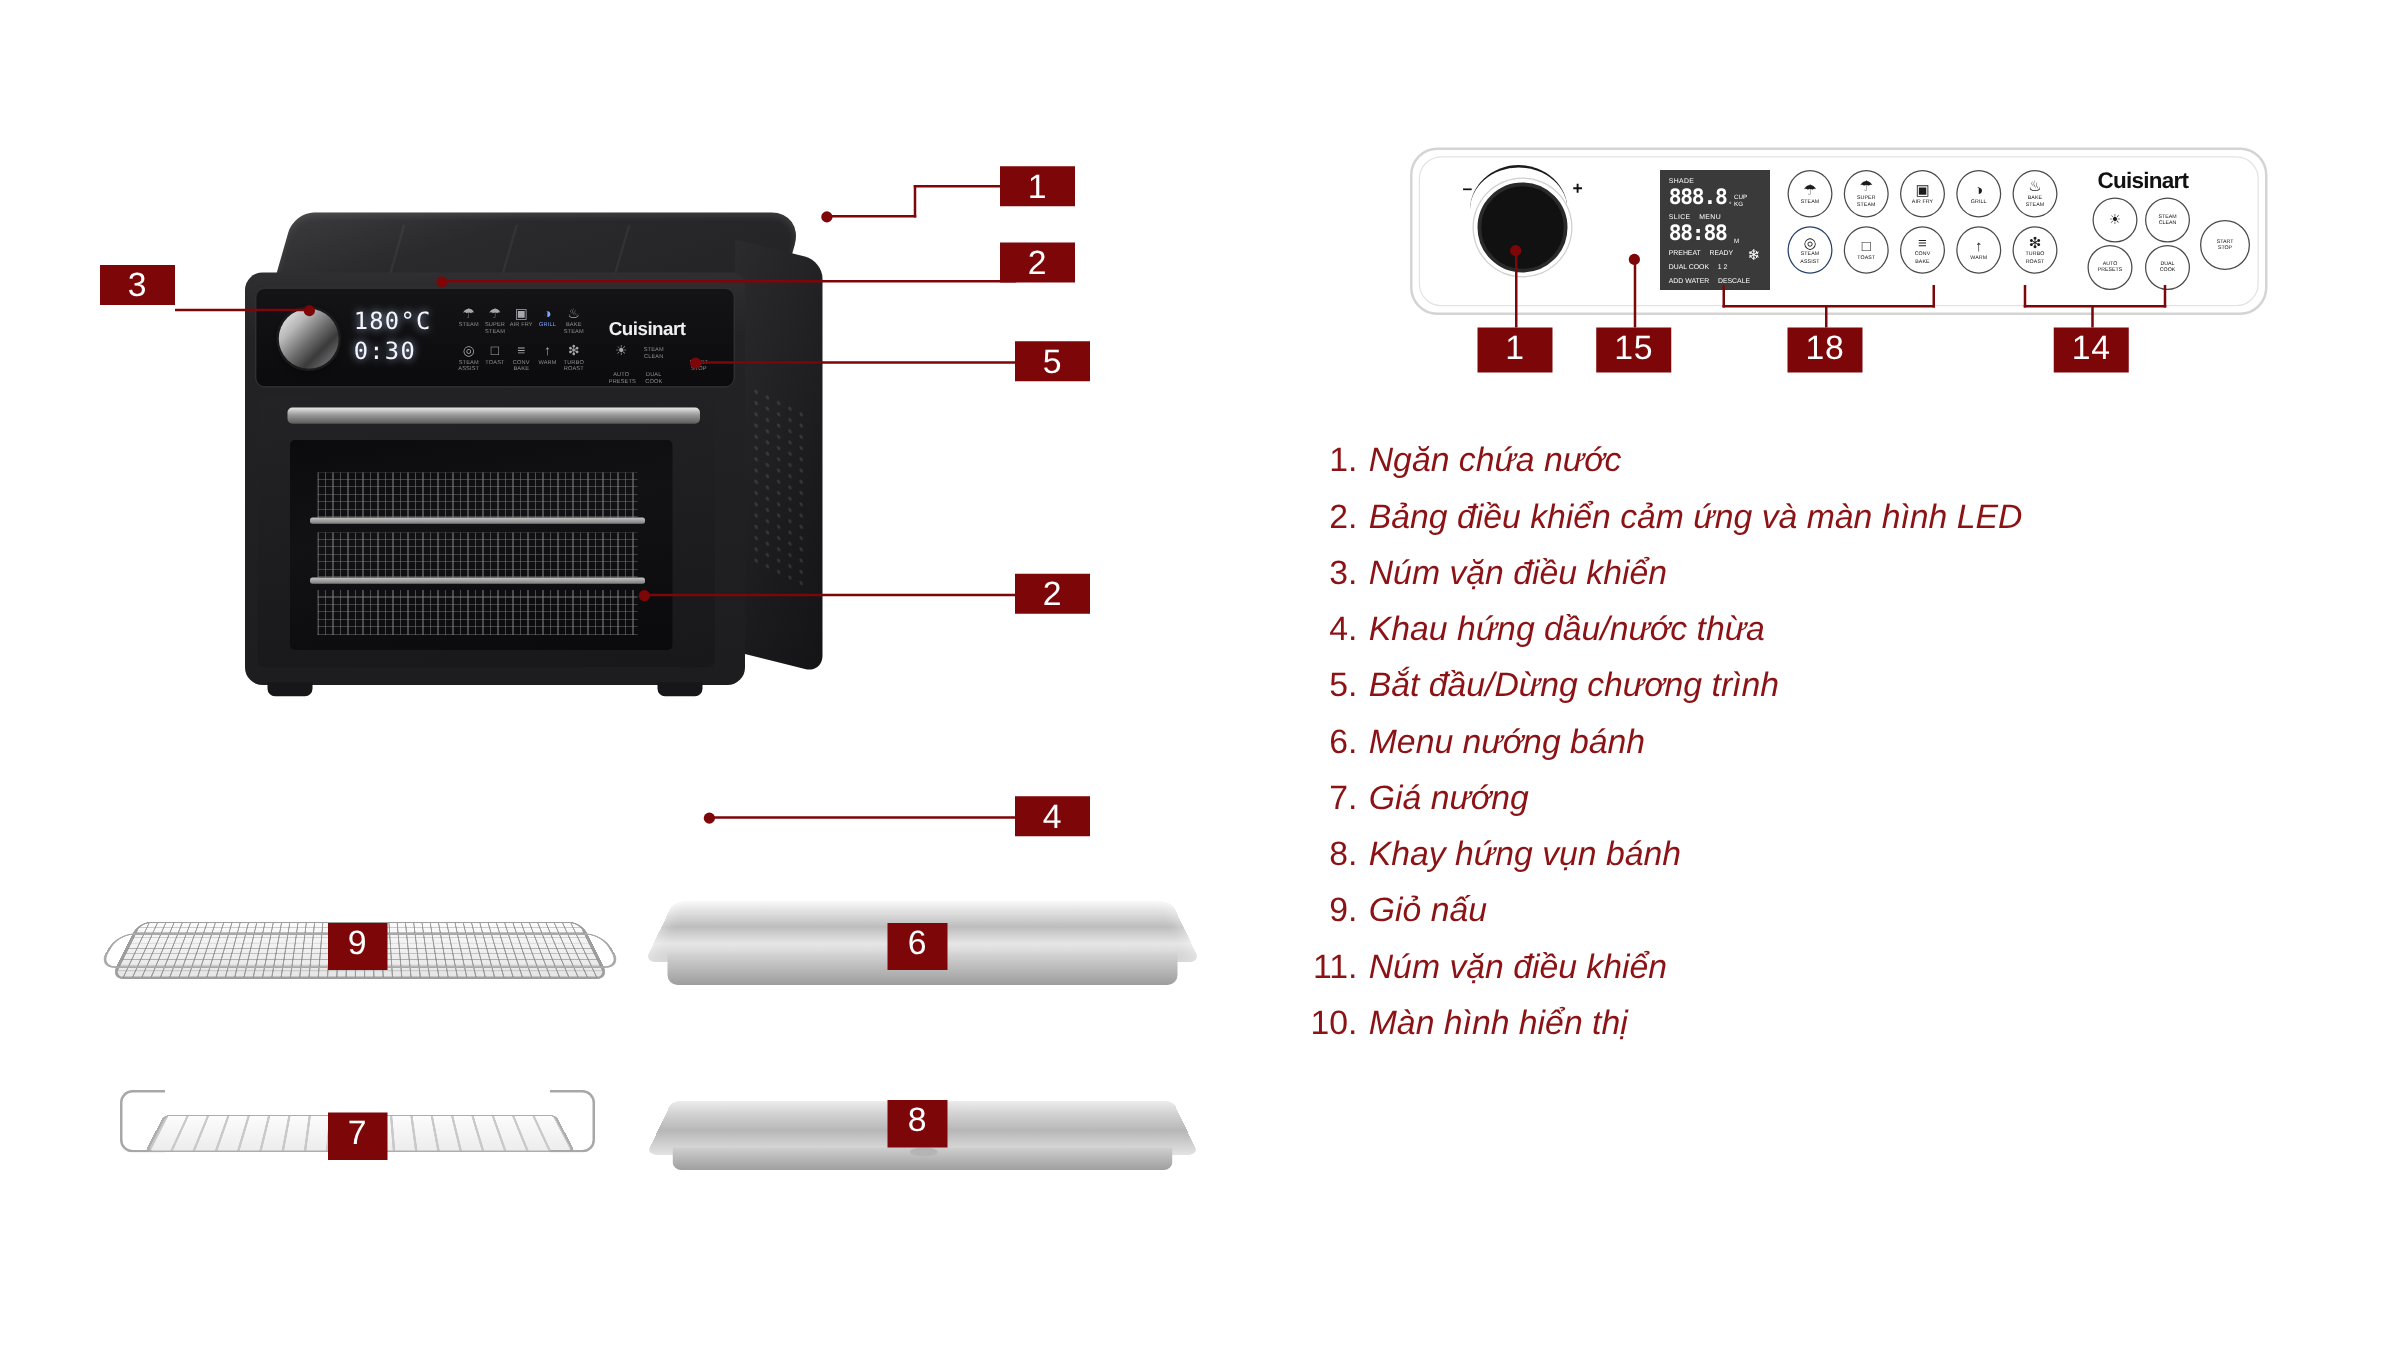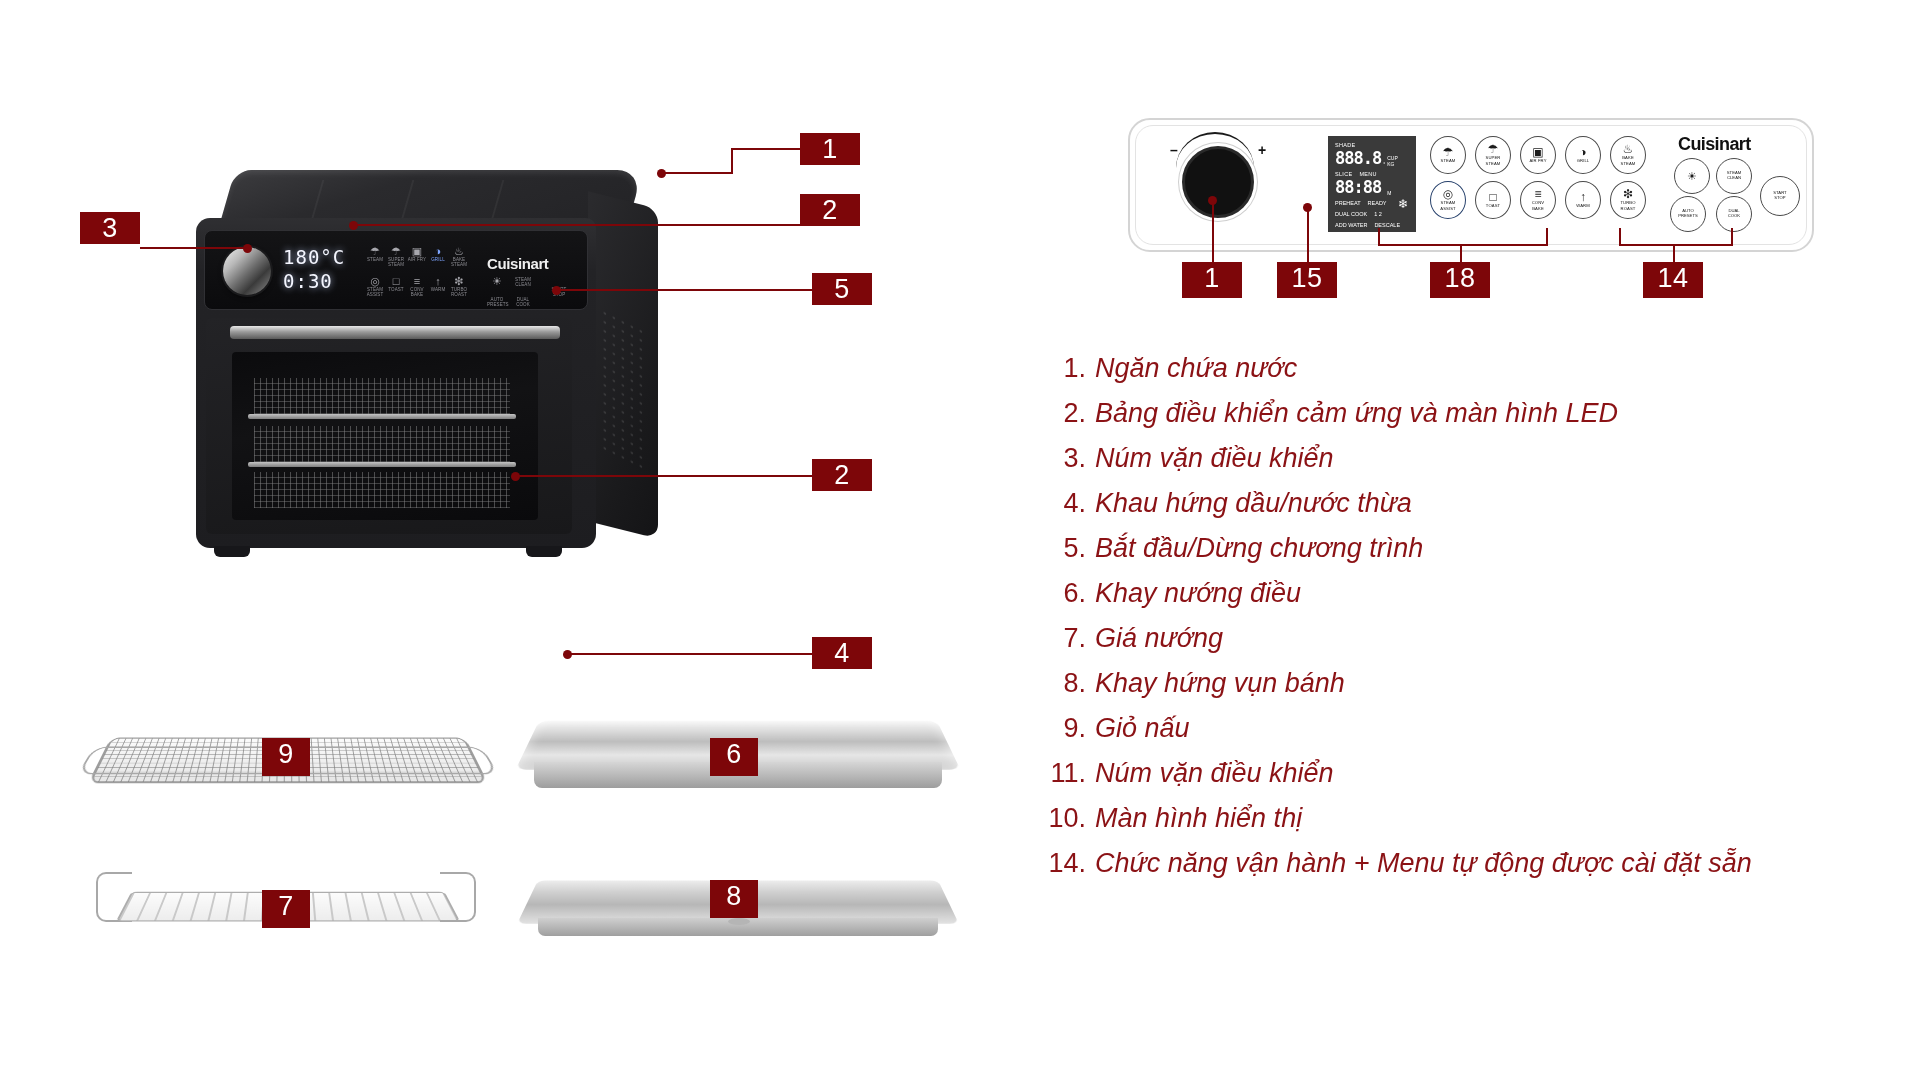"Khay nướng điều" span.txt { text: Khay nướng điều -> Menu nướng bánh }
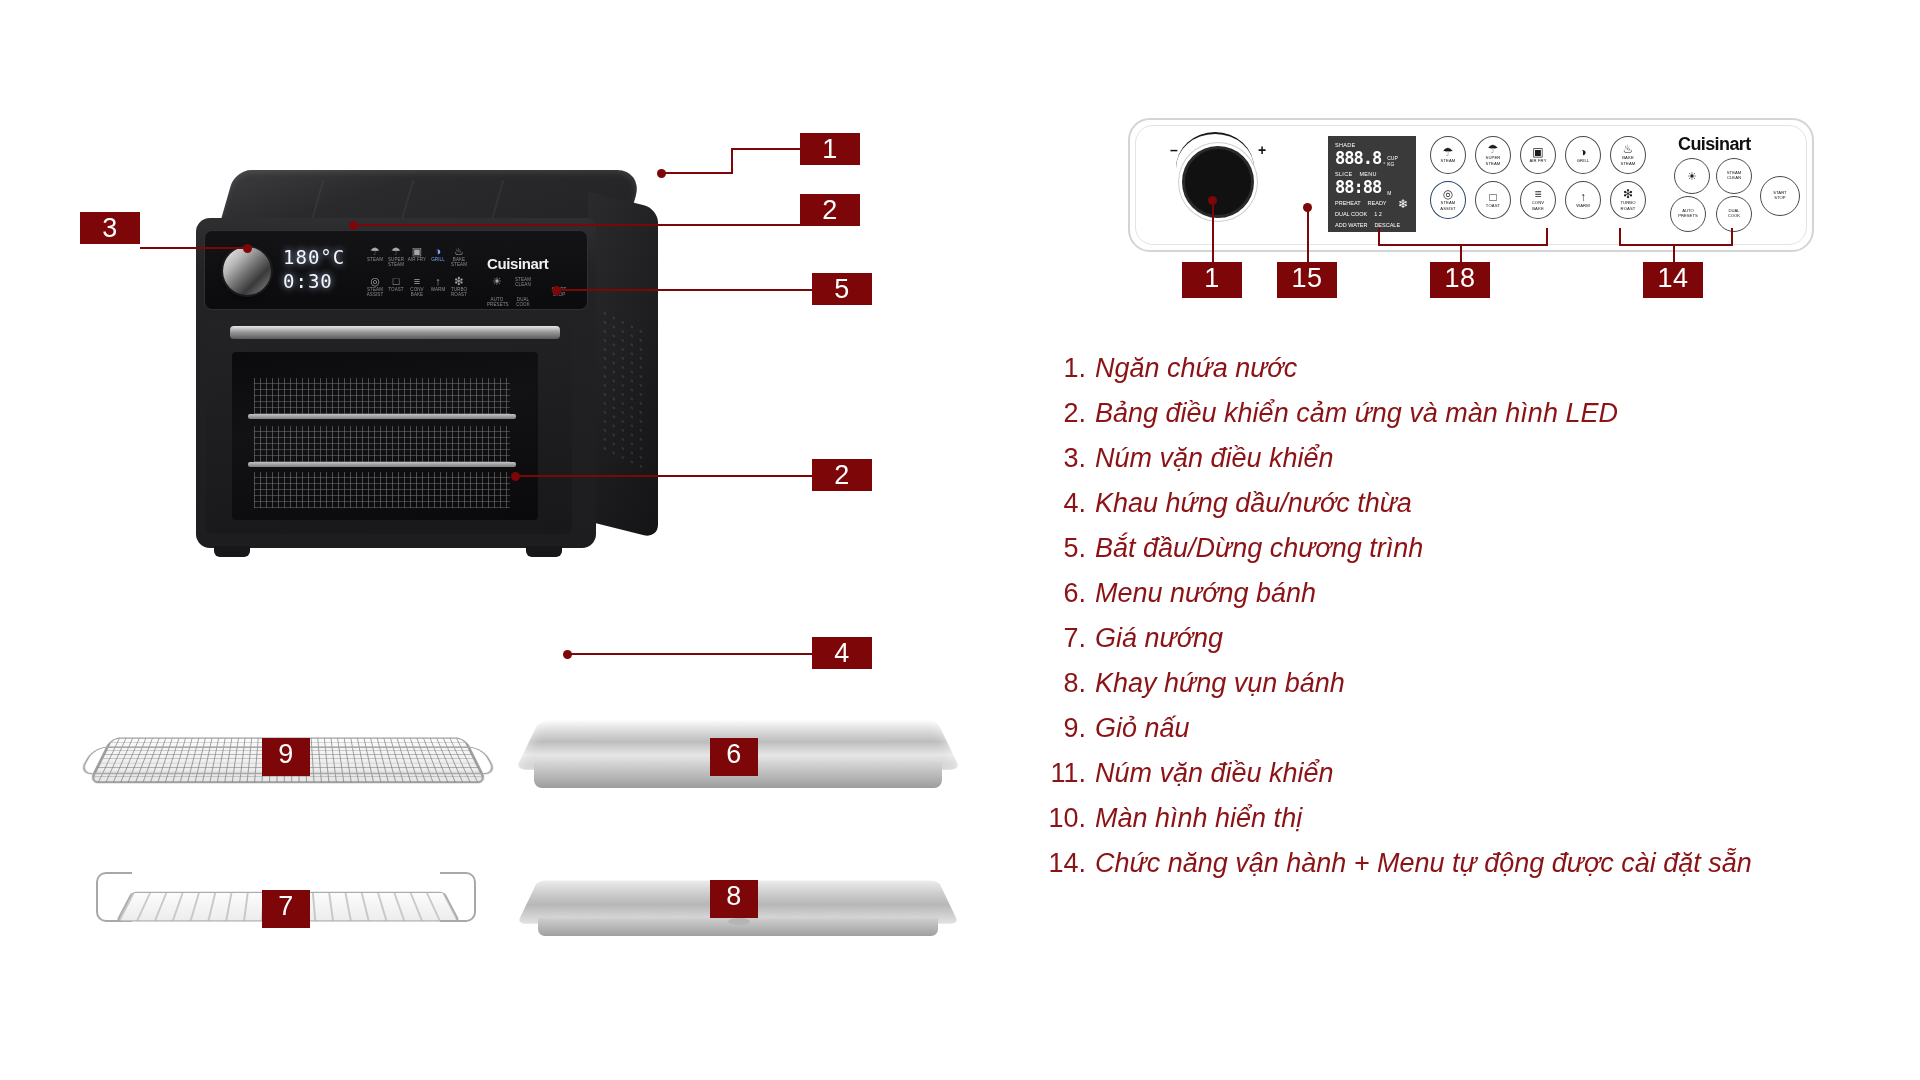"14." div.li { html: <div> <span>14.</span> <span>Chức năng vận hành + Menu tự động được cài đặt sẵn</span> </div> -> none }
